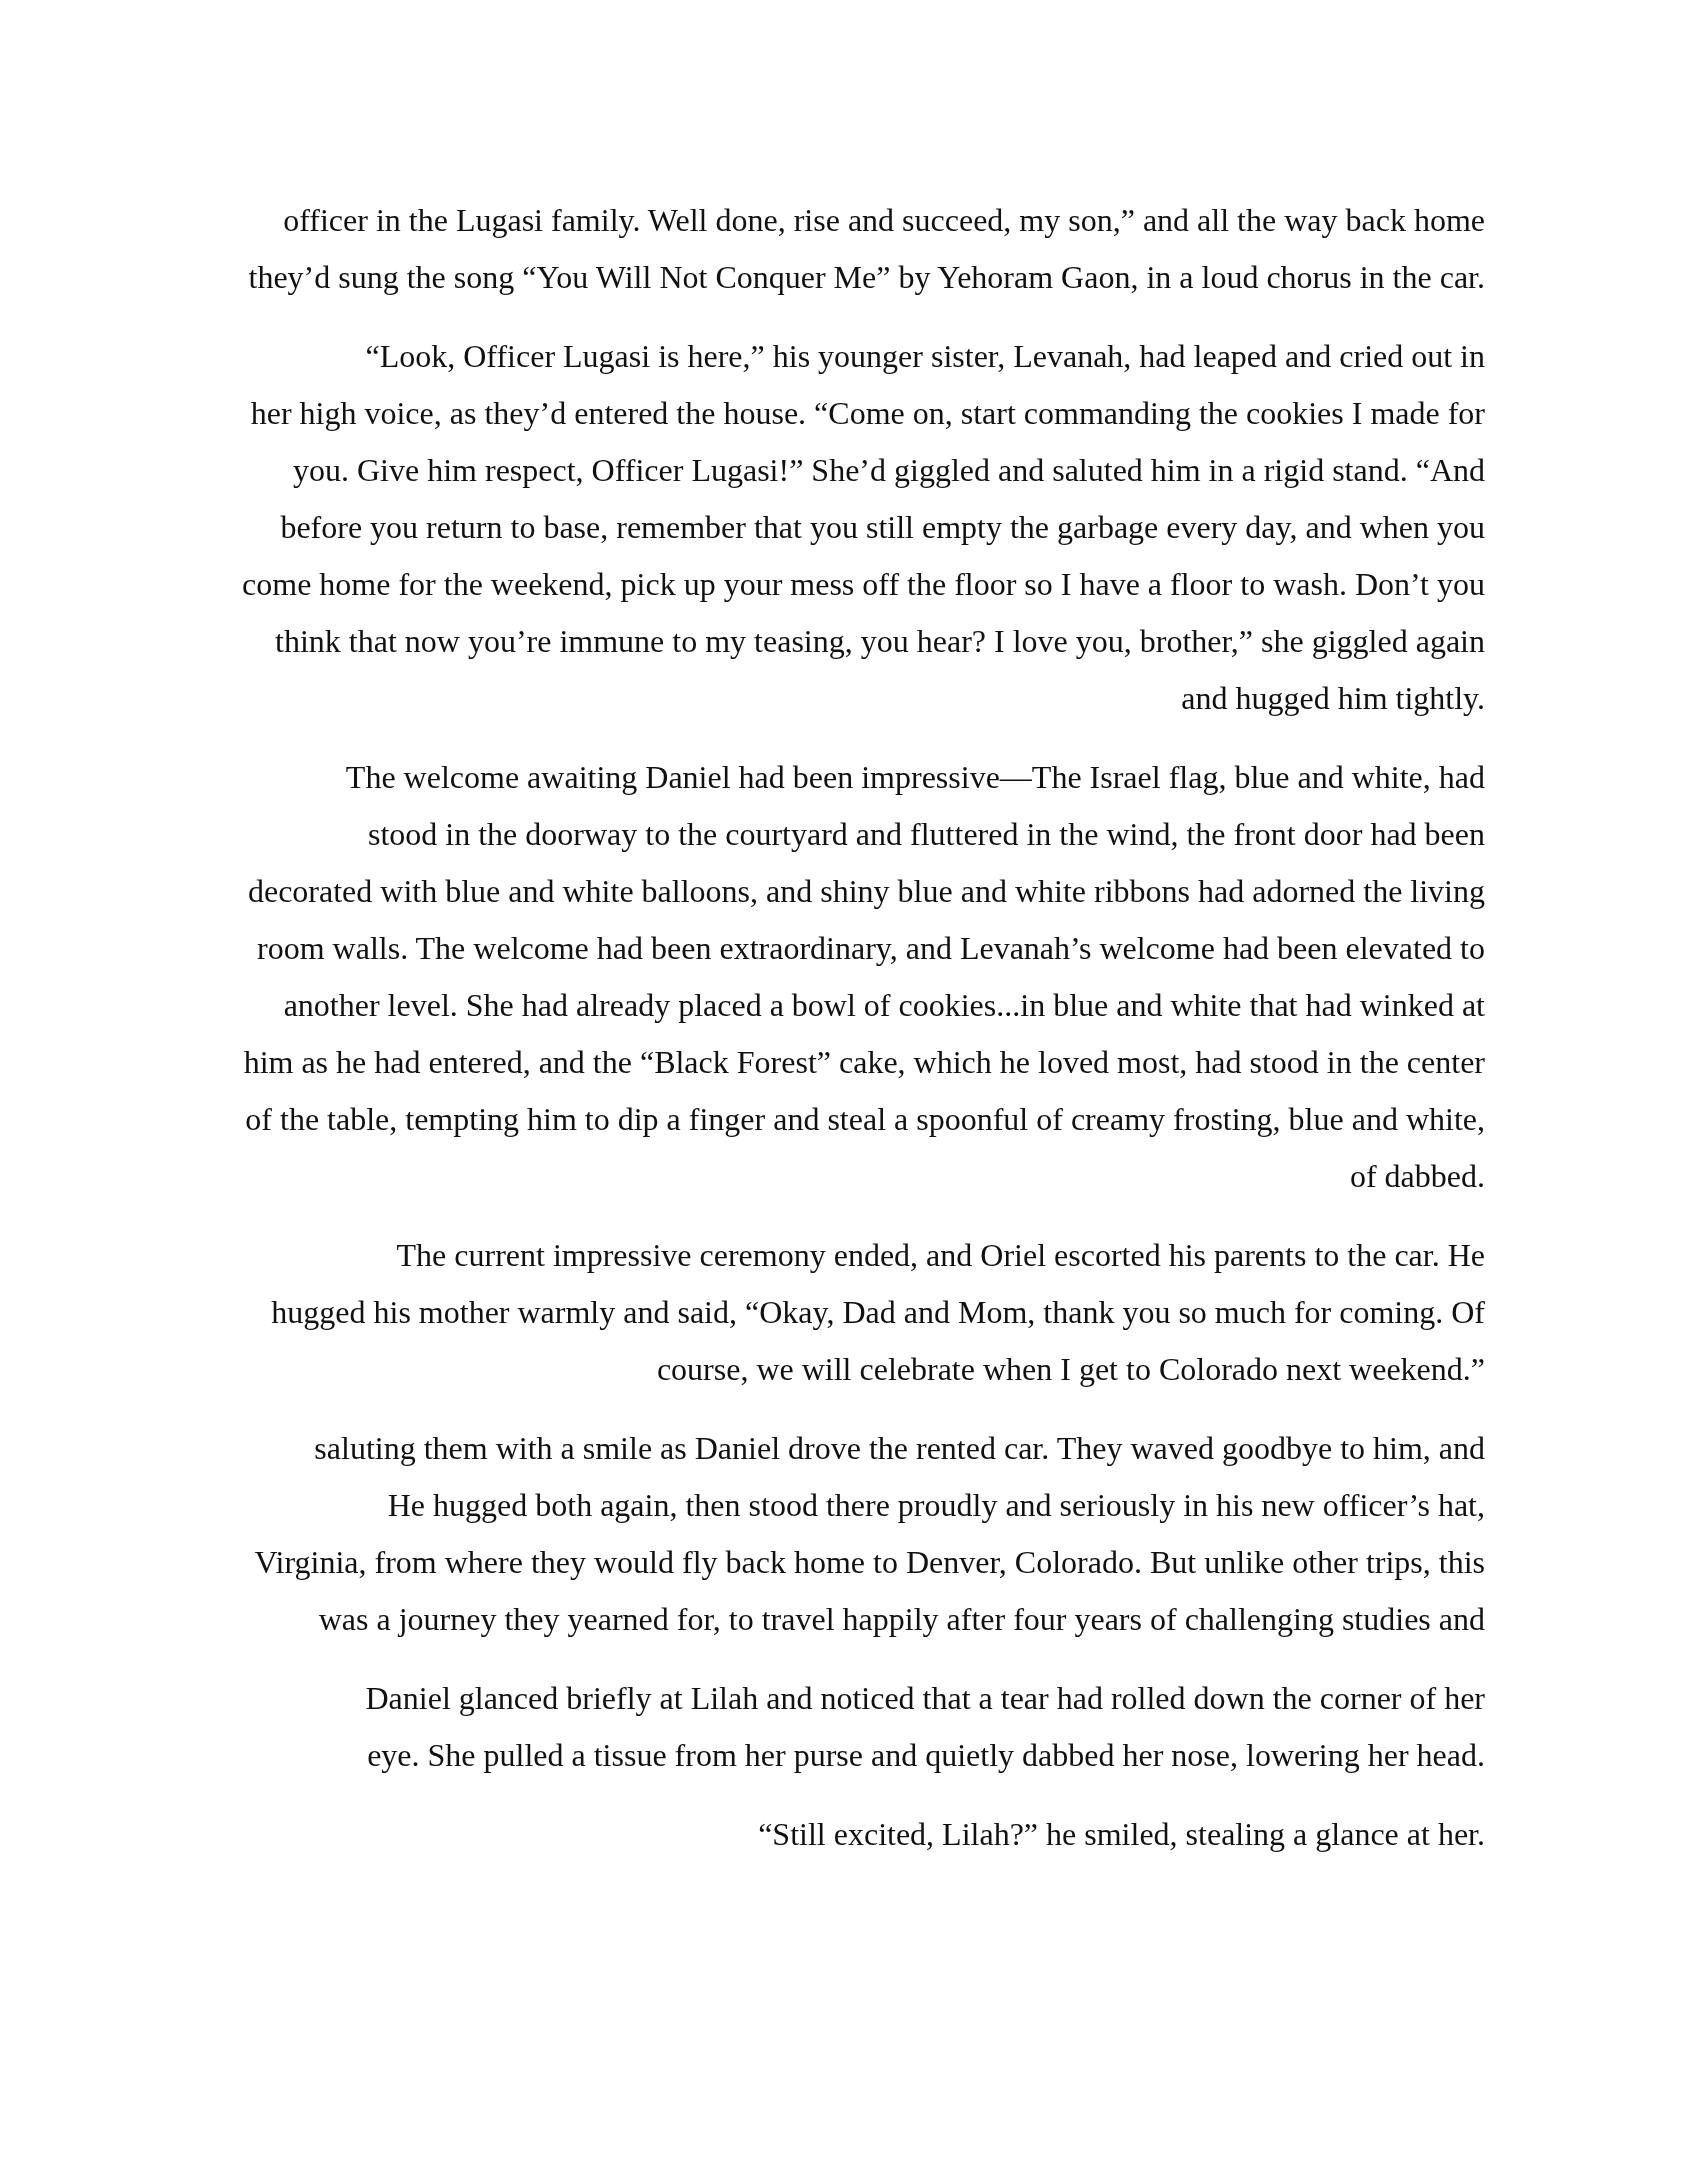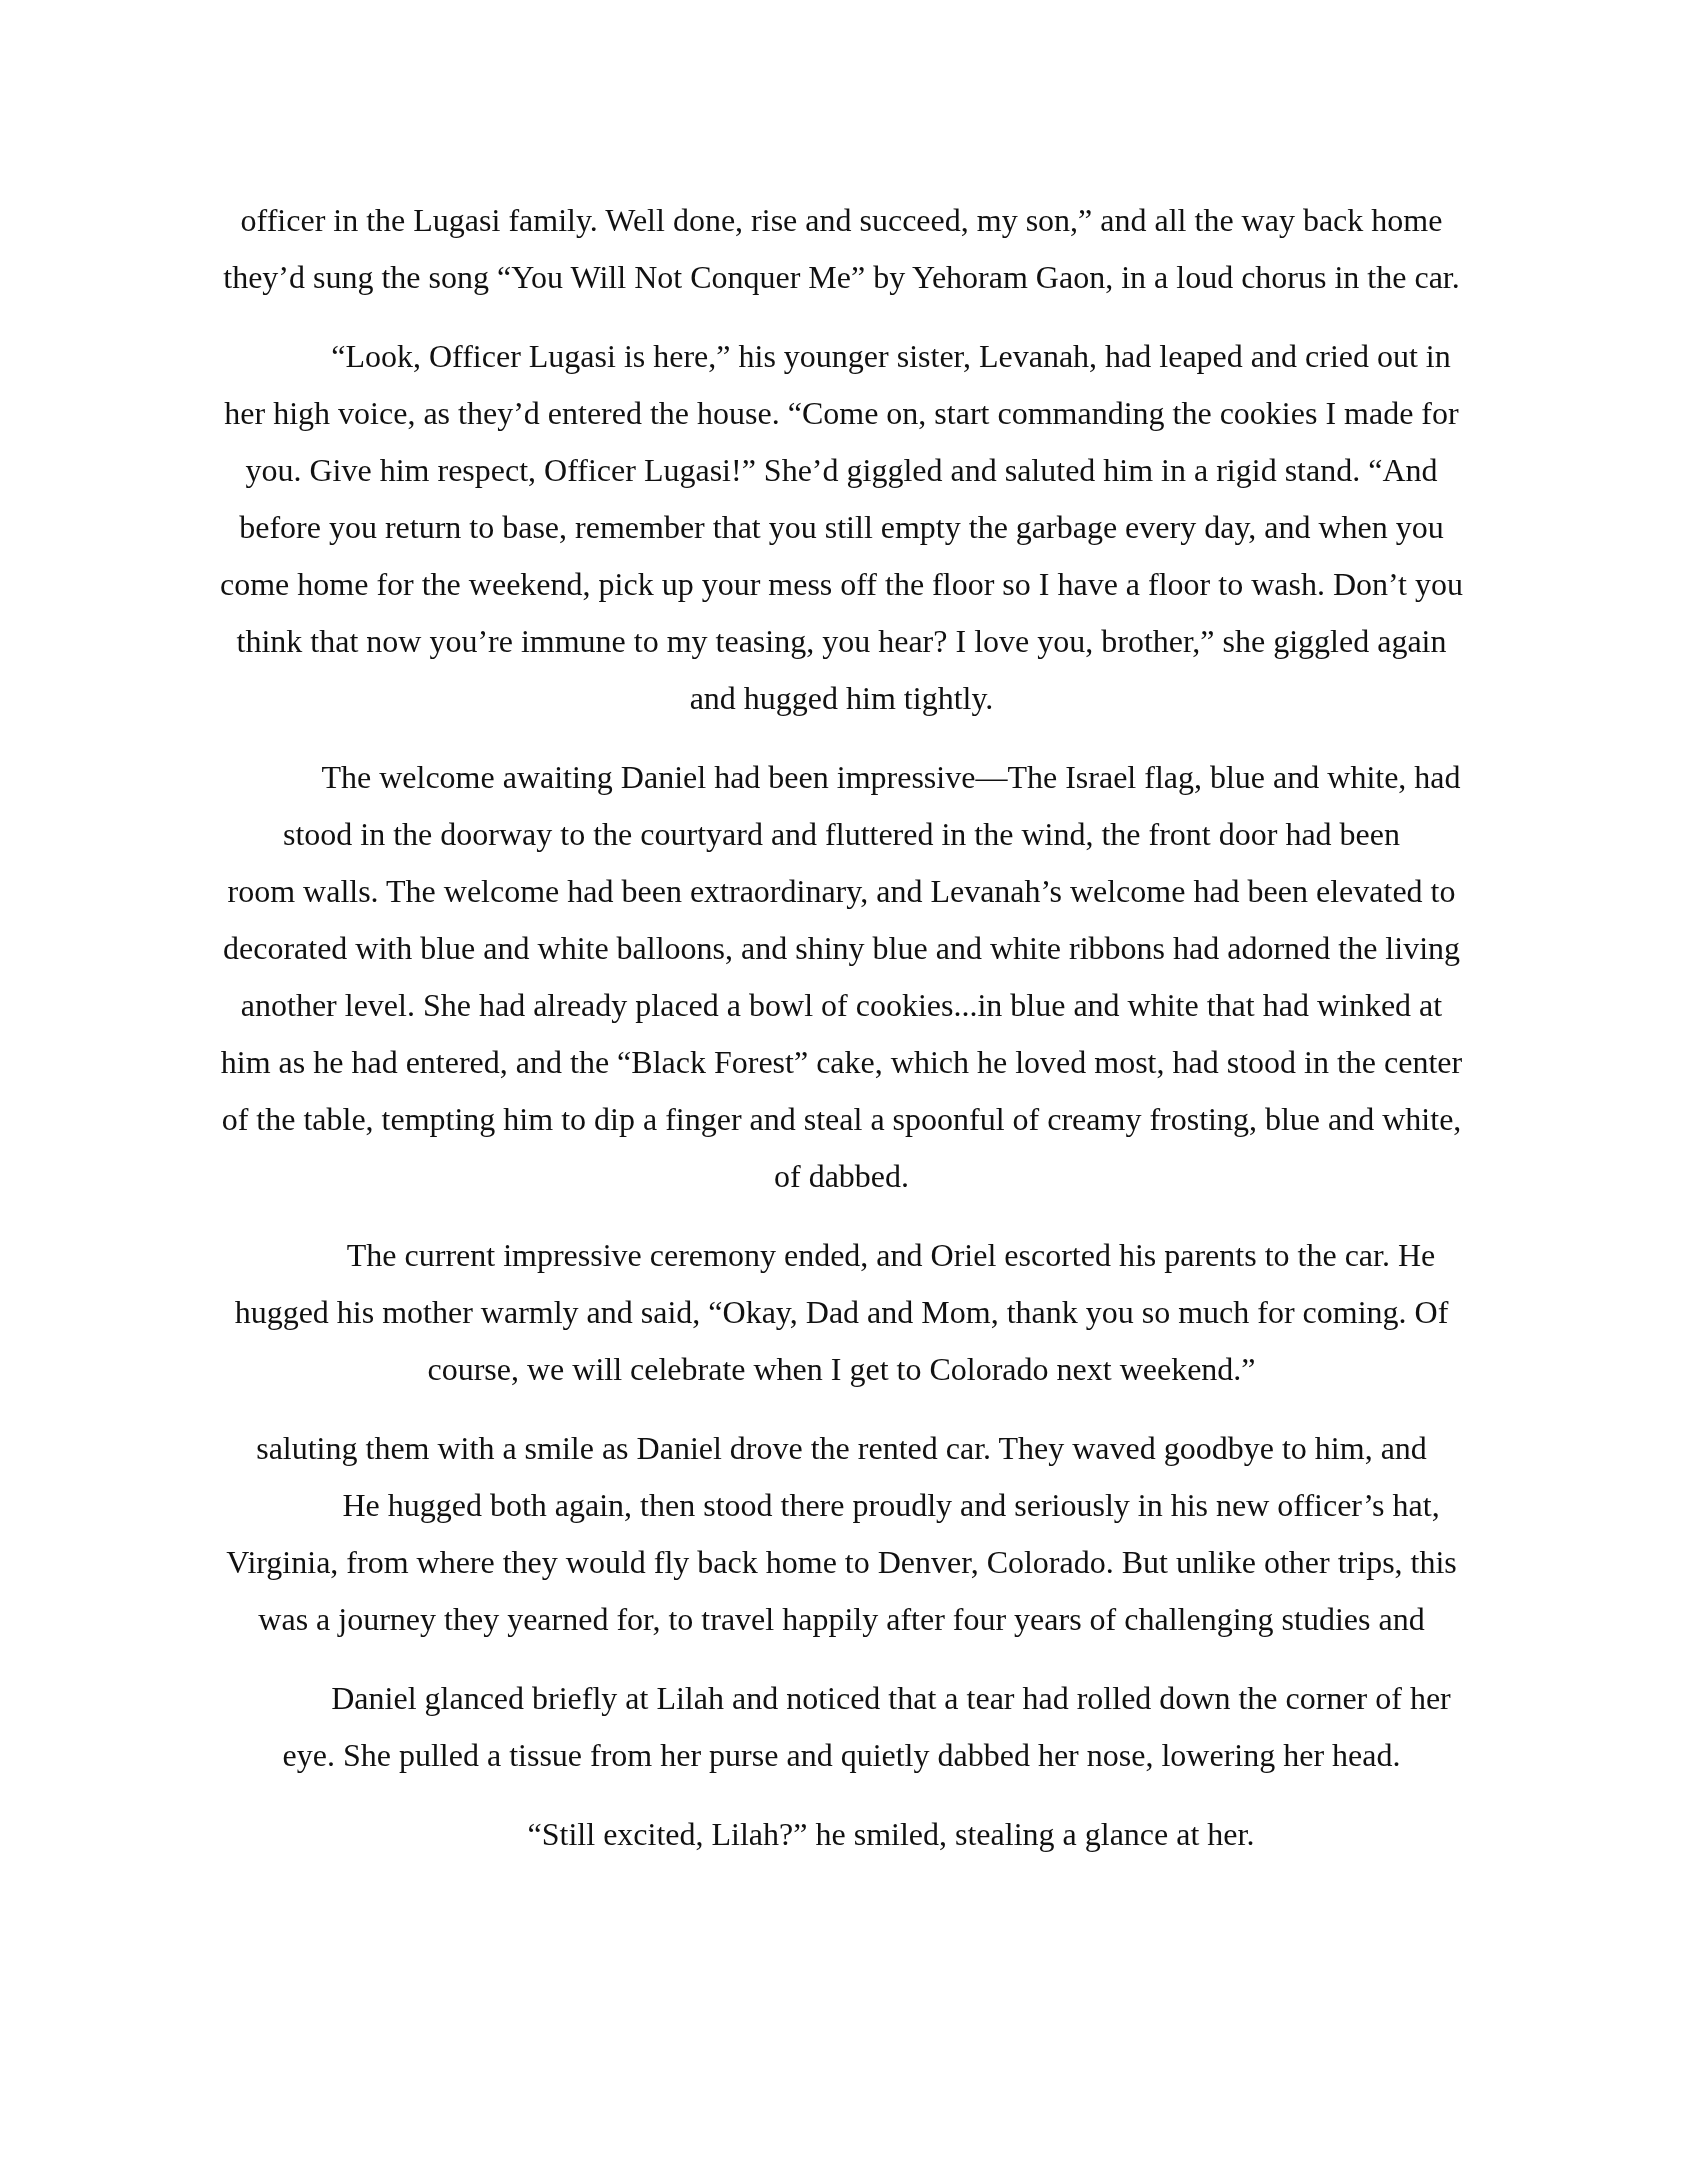"officer in the Lugasi family." .para { text-align: center -> right }
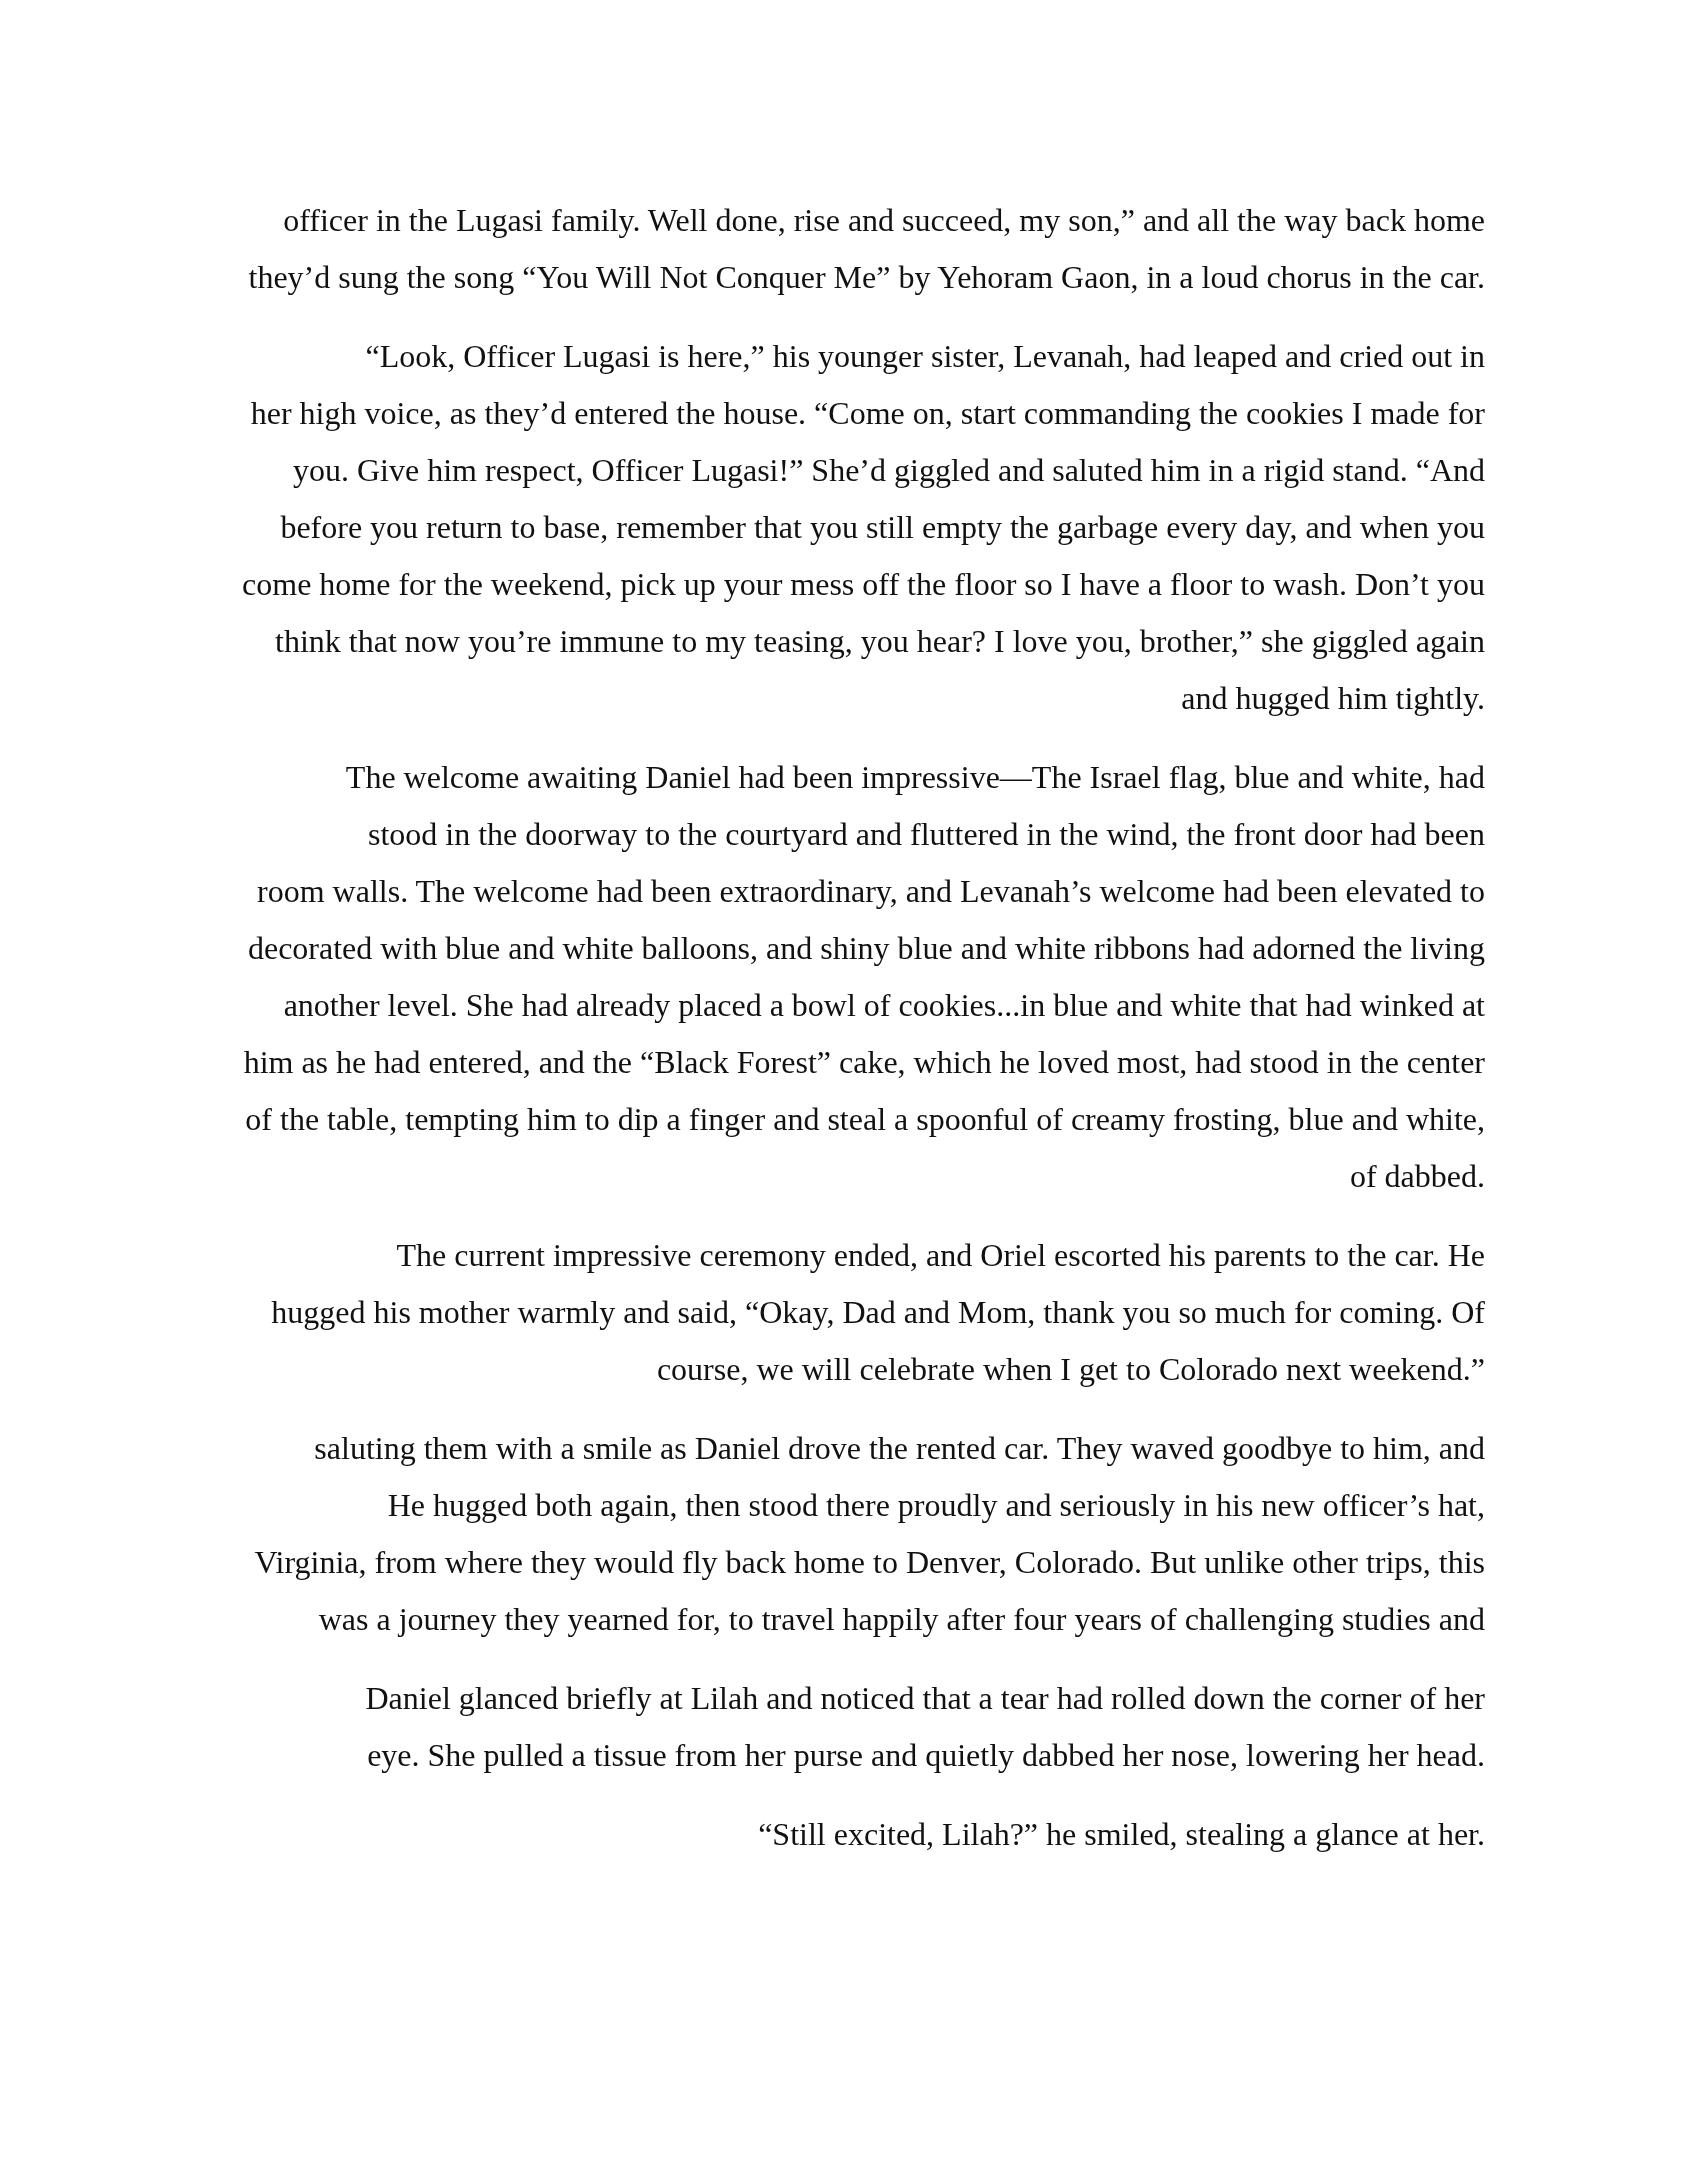"room walls. The welcome had" span.line { order: before "decorated with blue and white" -> after "decorated with blue and white" }
